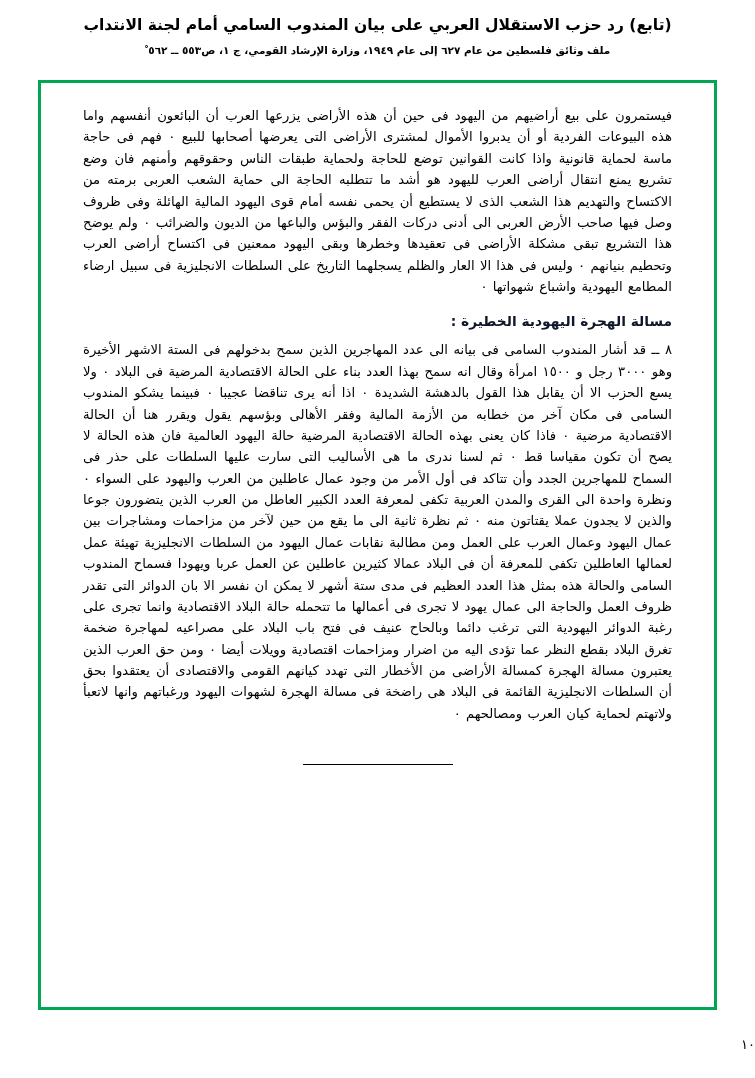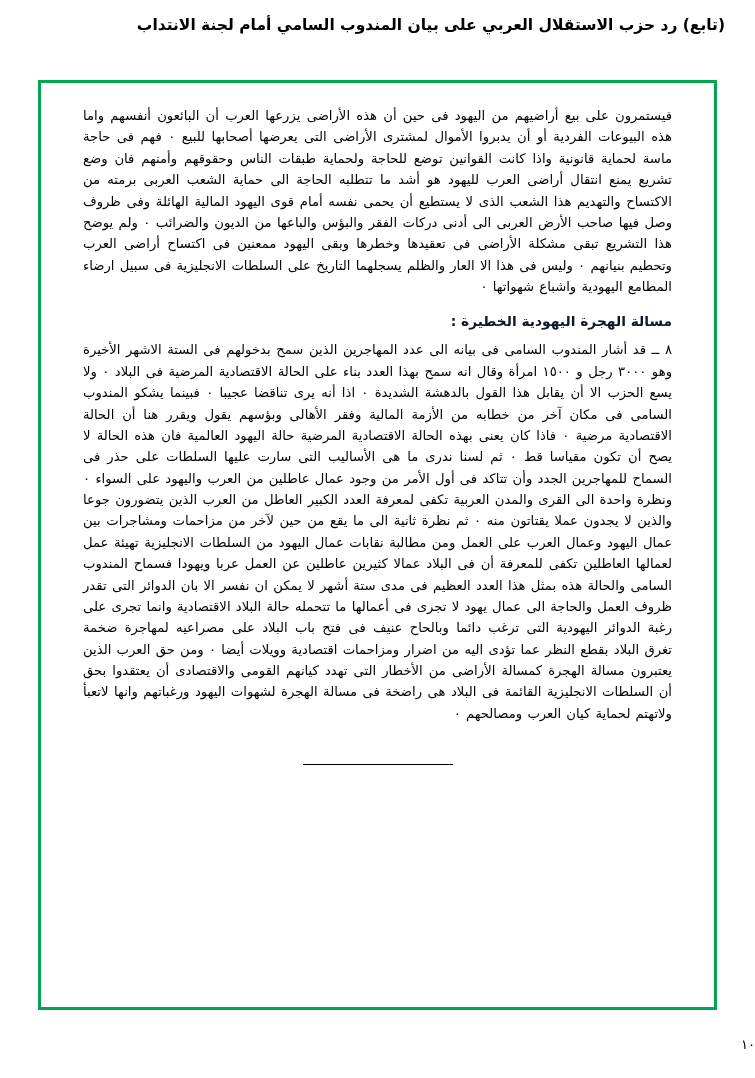"(تابع) رد حزب الاستقلال العربي" .doc-header { text-align: right -> center }
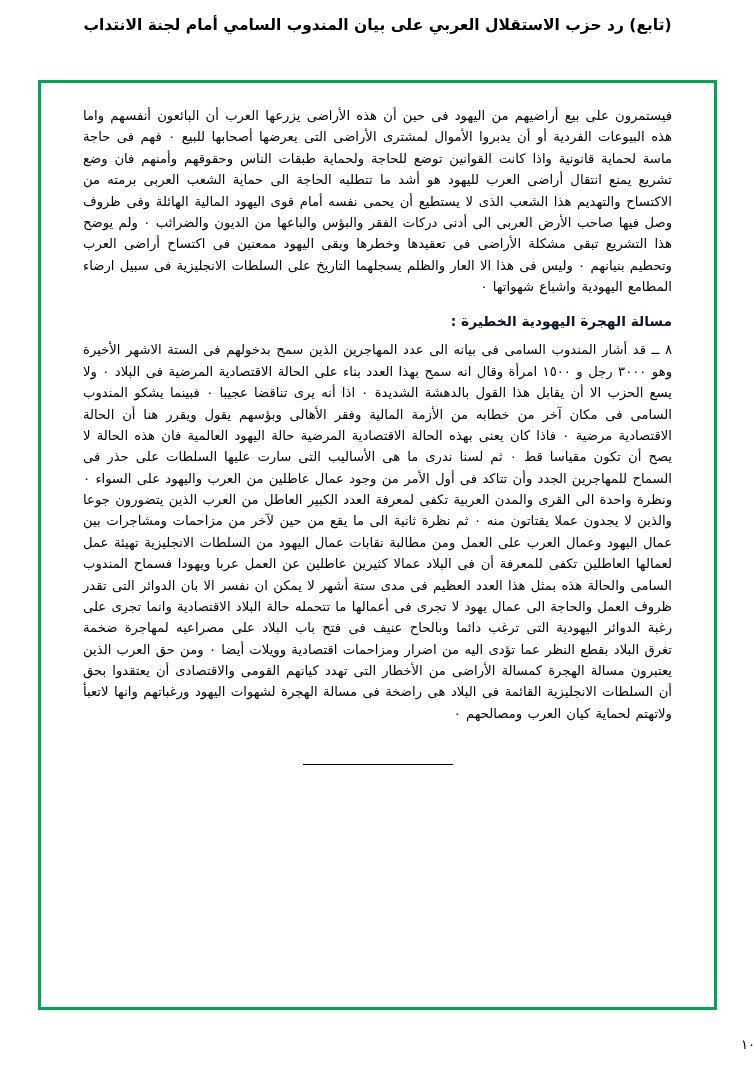"ملف وثائق فلسطين من عام" div.doc-subtitle { html: none -> <div>ملف وثائق فلسطين من عام ٦٢٧ إلى عام ١٩٤٩، وزارة الإرشاد القومي، ج ١، ص٥٥٣ ــ ٥٦٢ ْ</div> }
